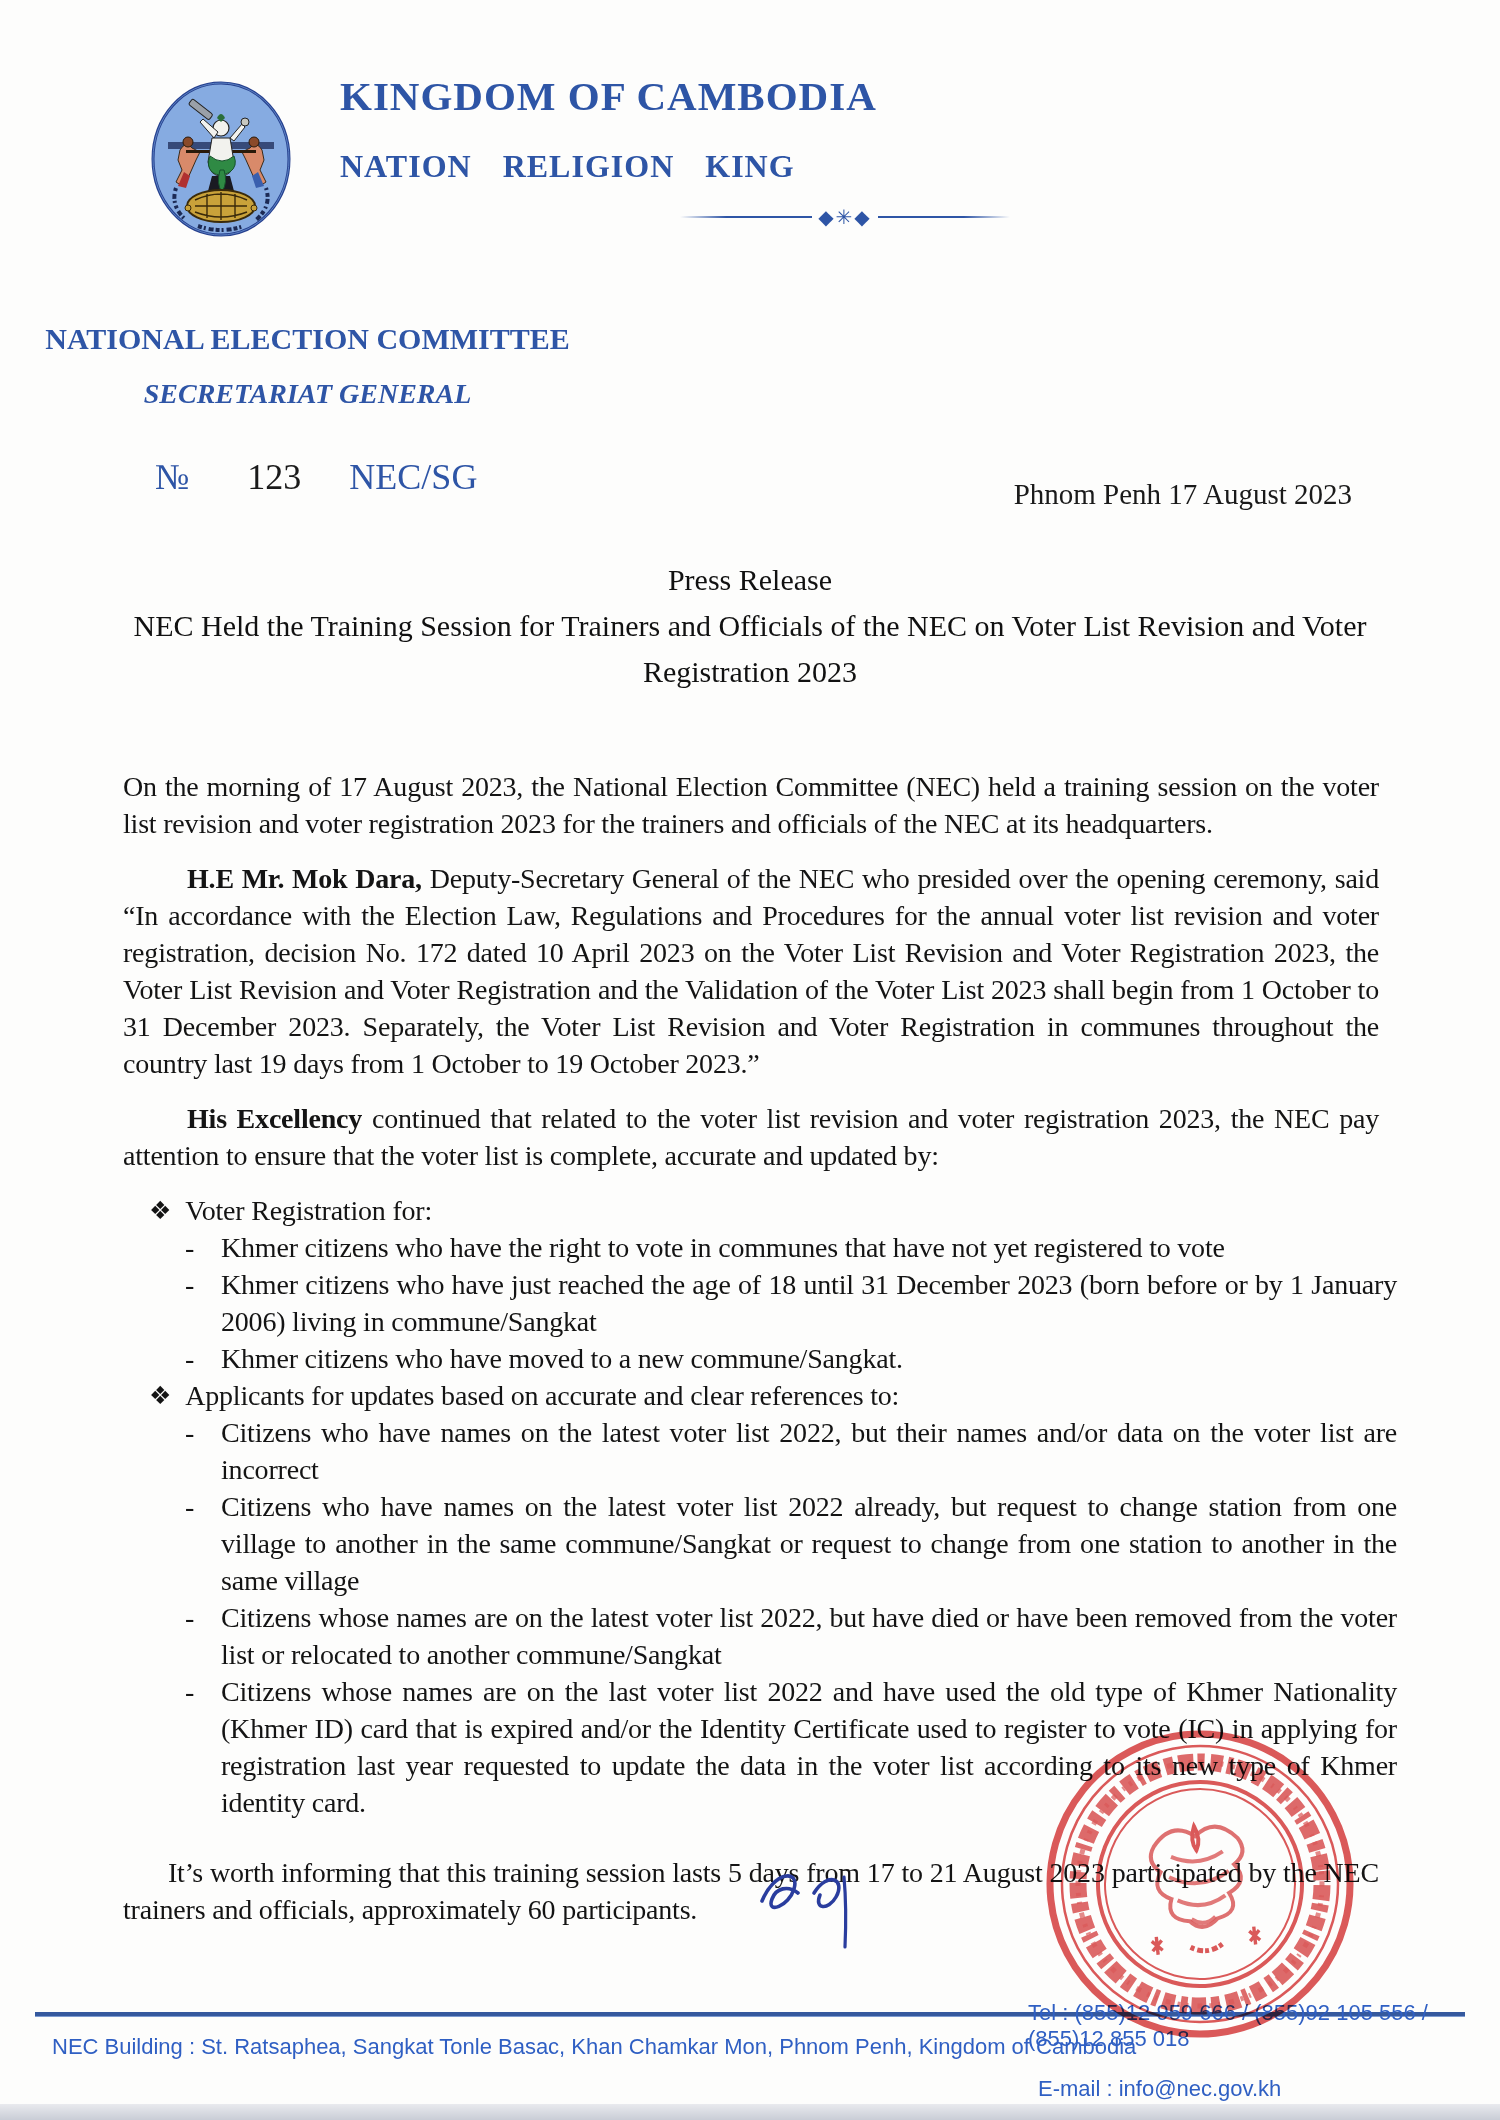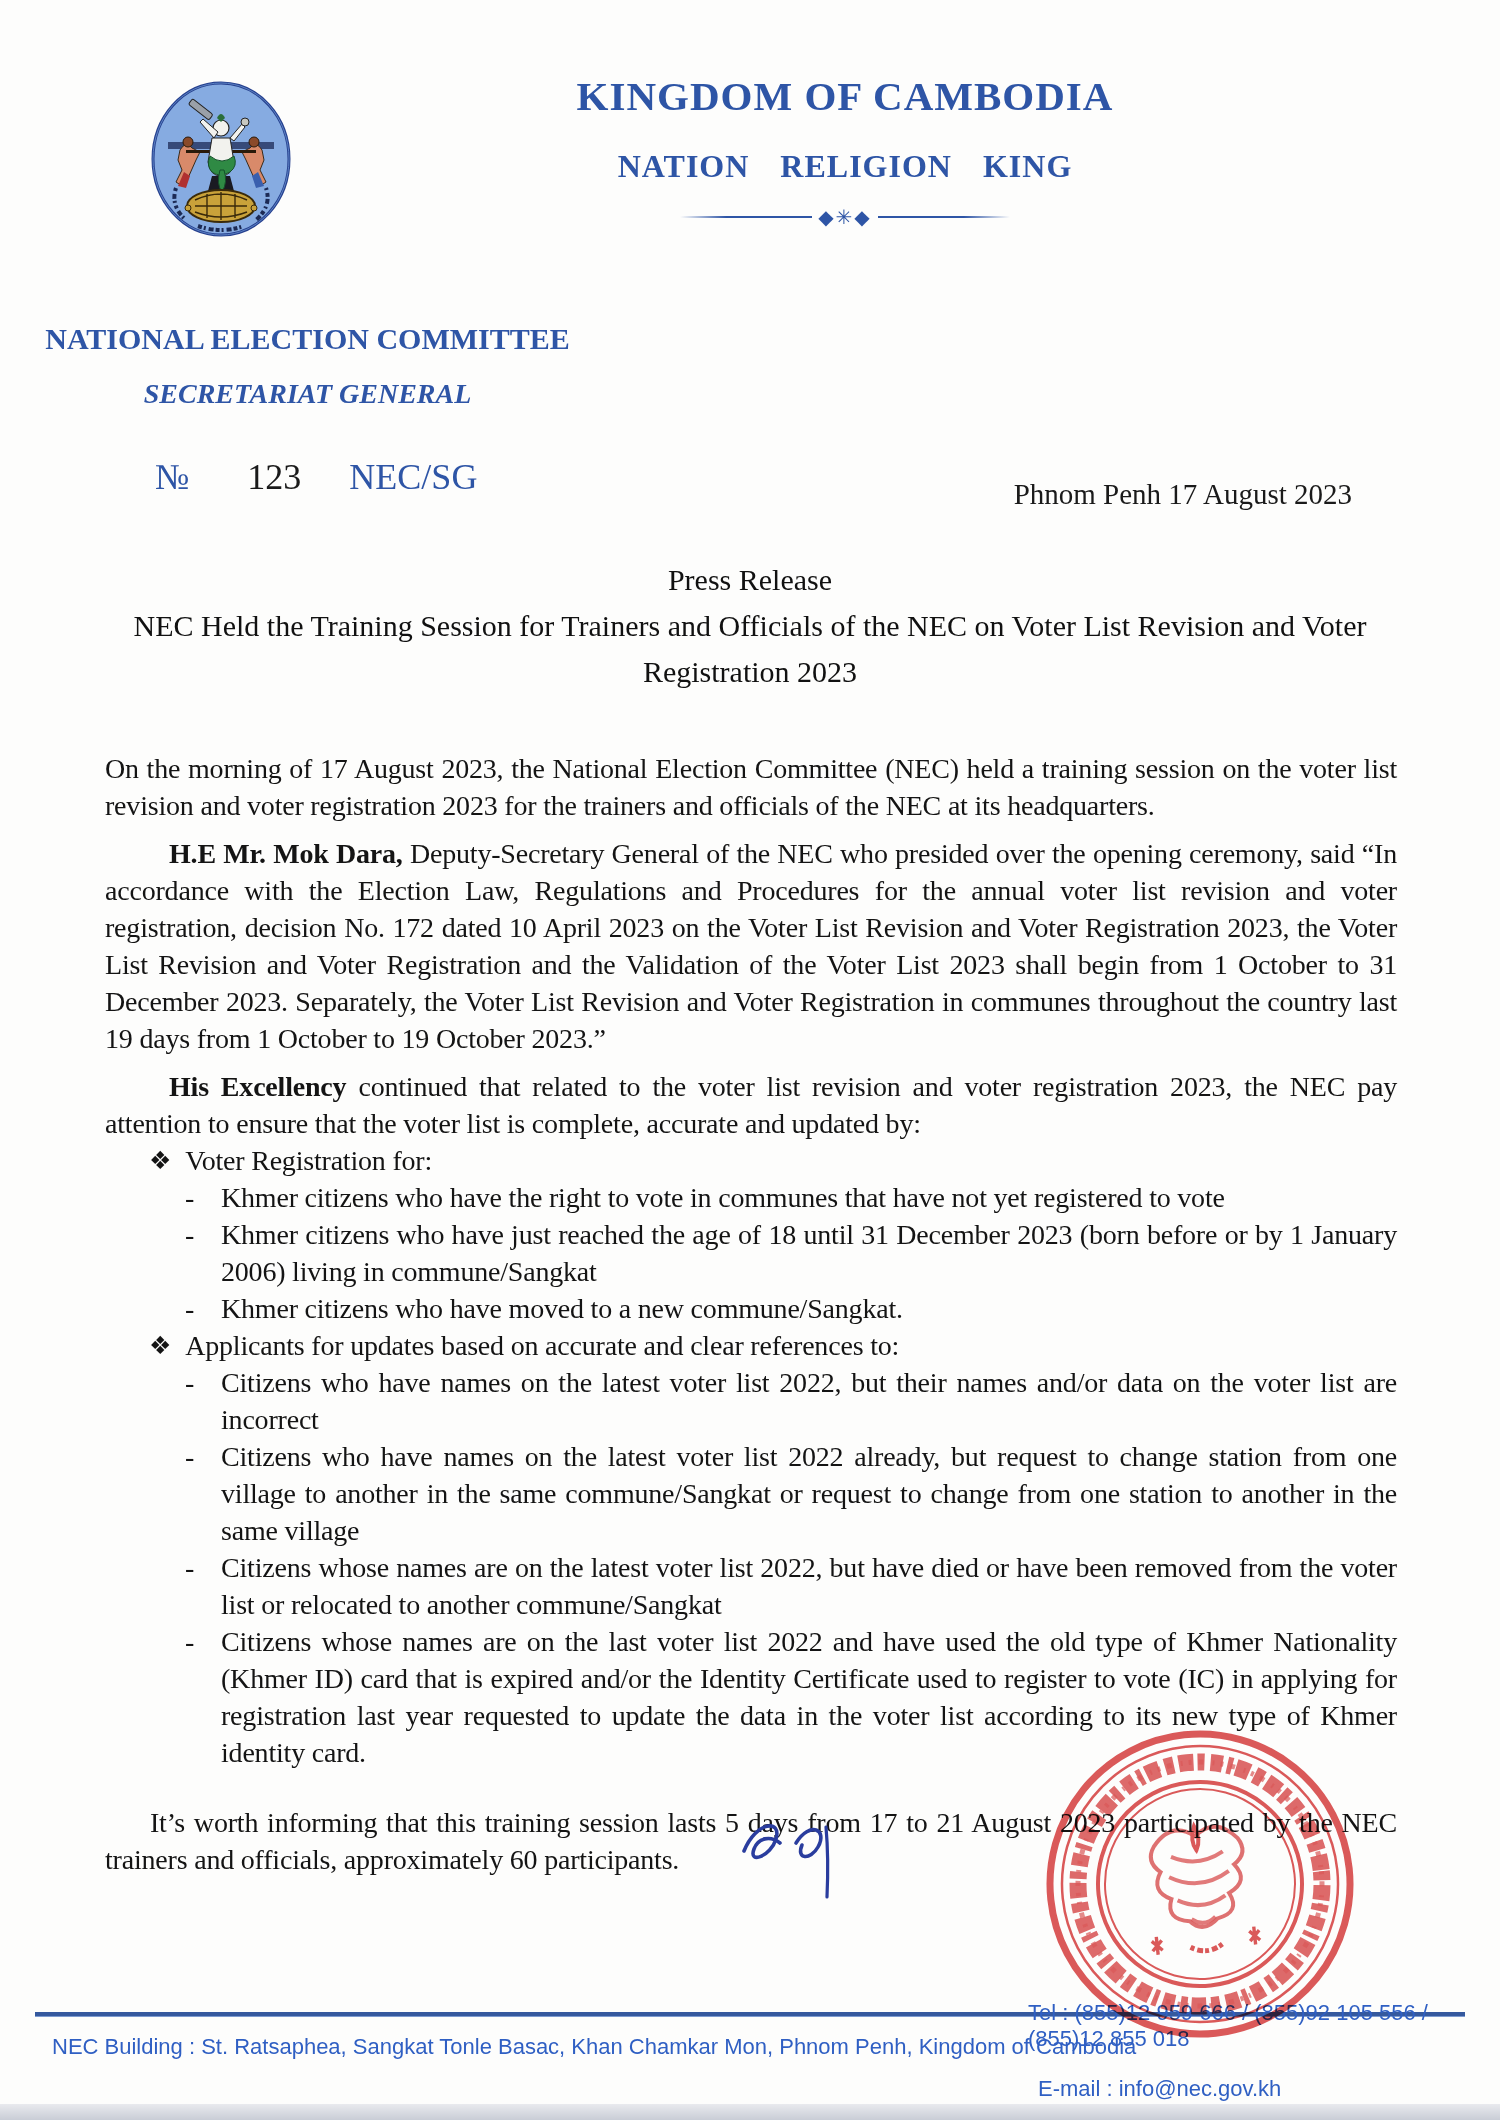"KINGDOM OF CAMBODIA" .head-center { text-align: center -> left }
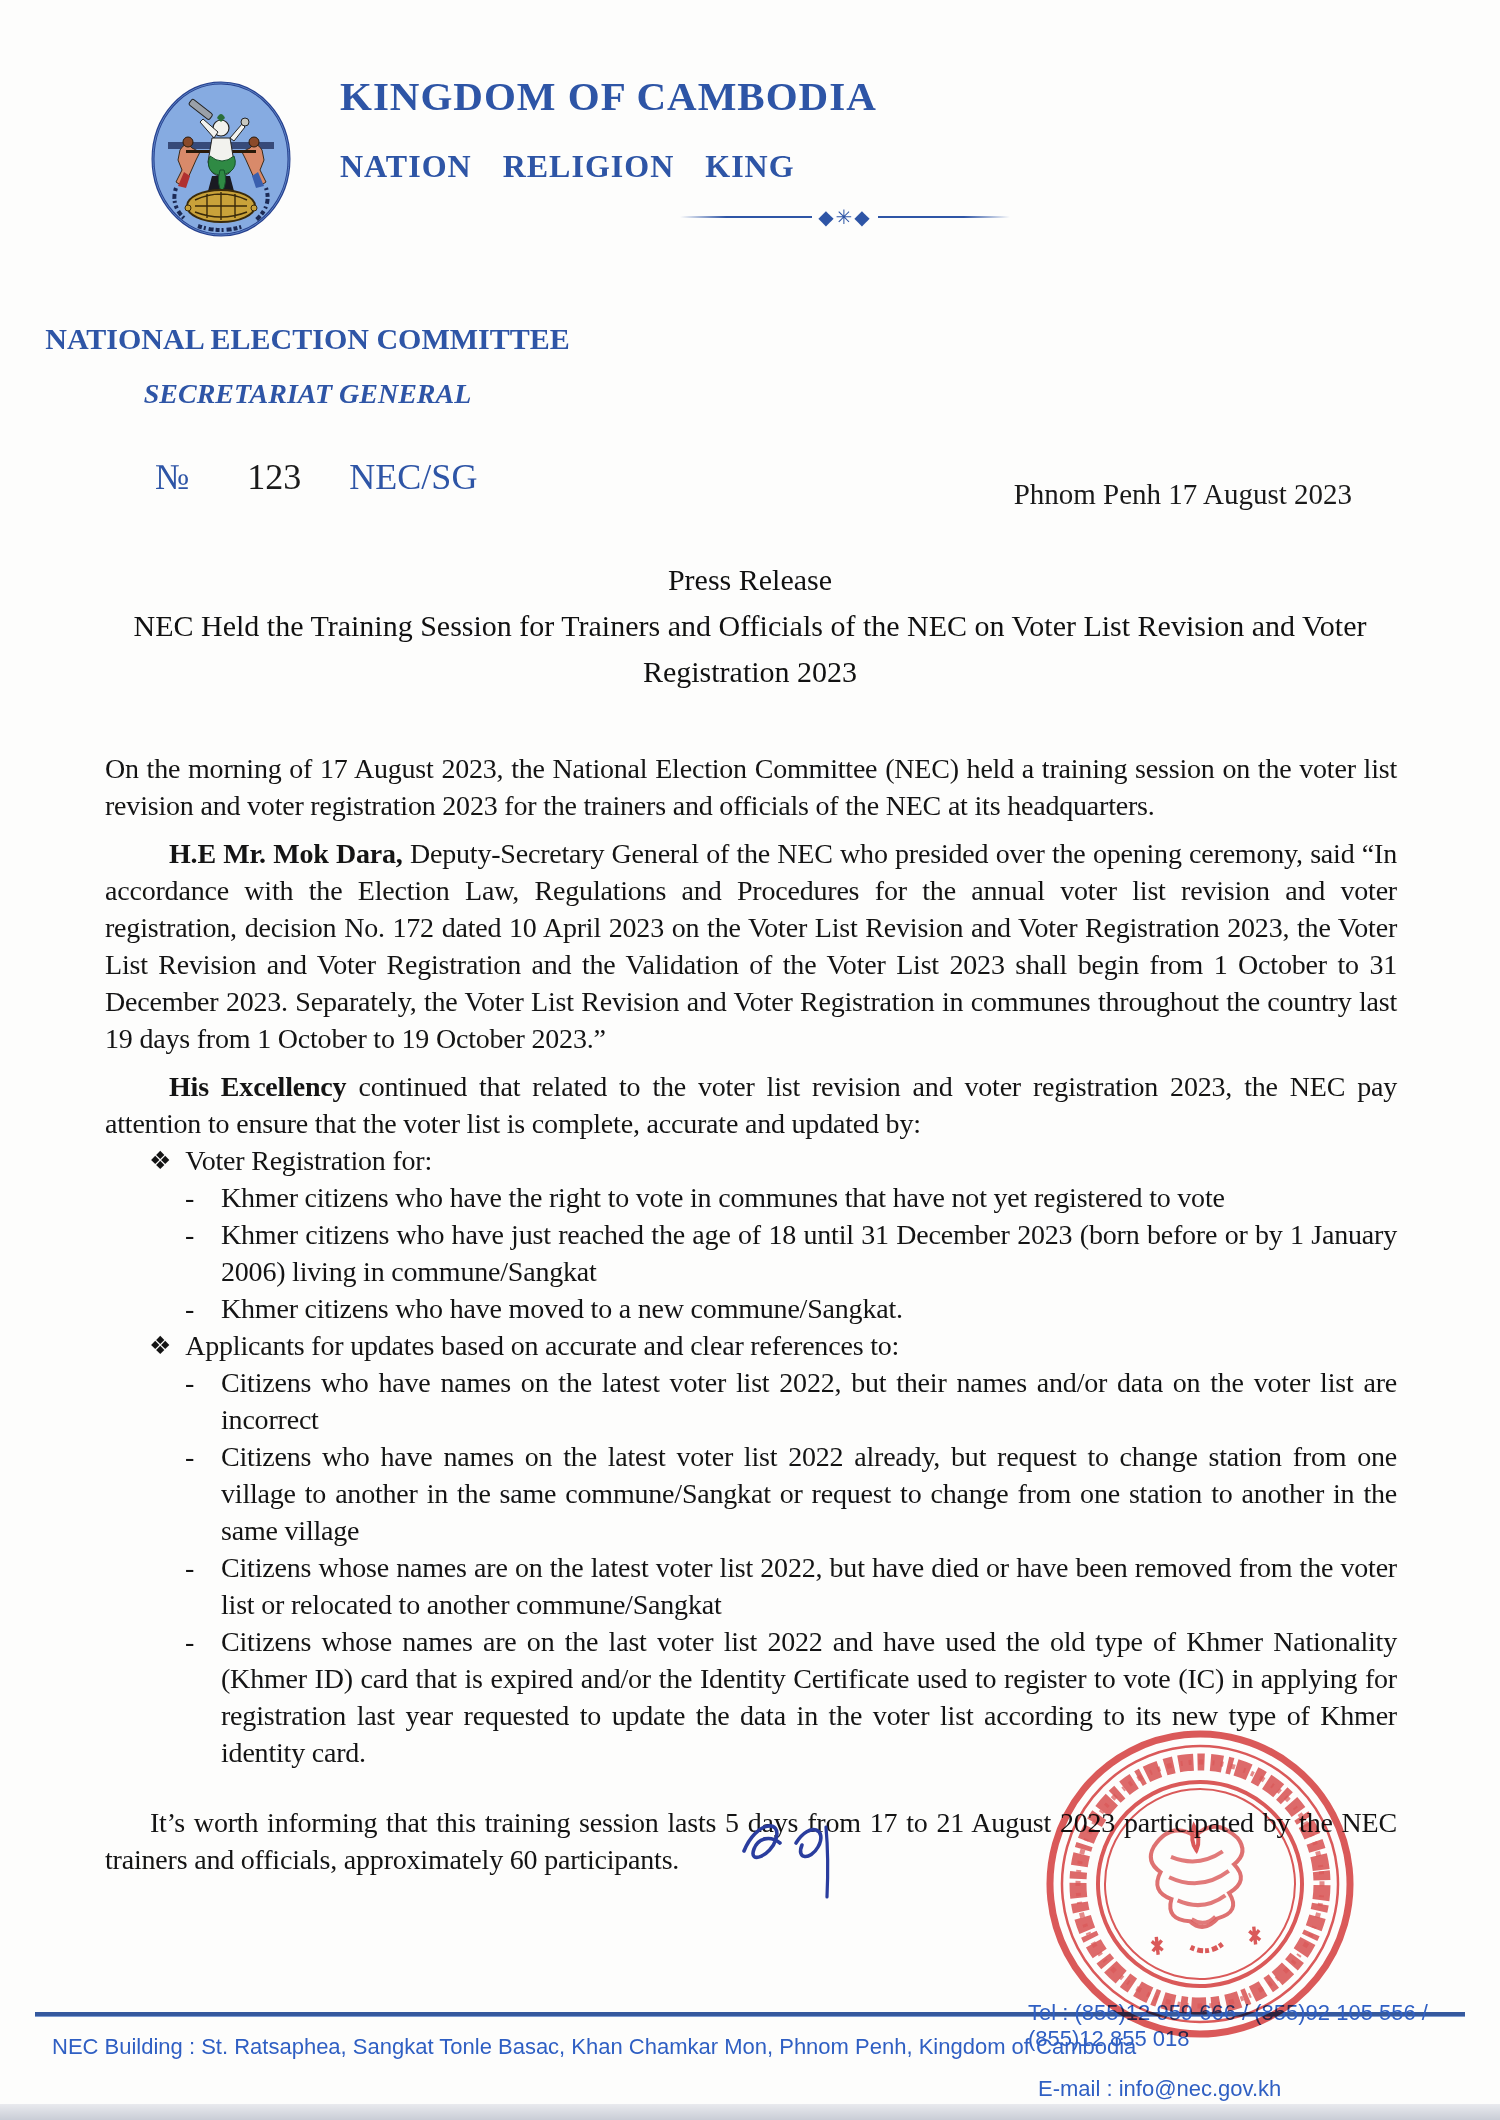"On the morning of 17" .body p { margin: 0 -> 18px }
